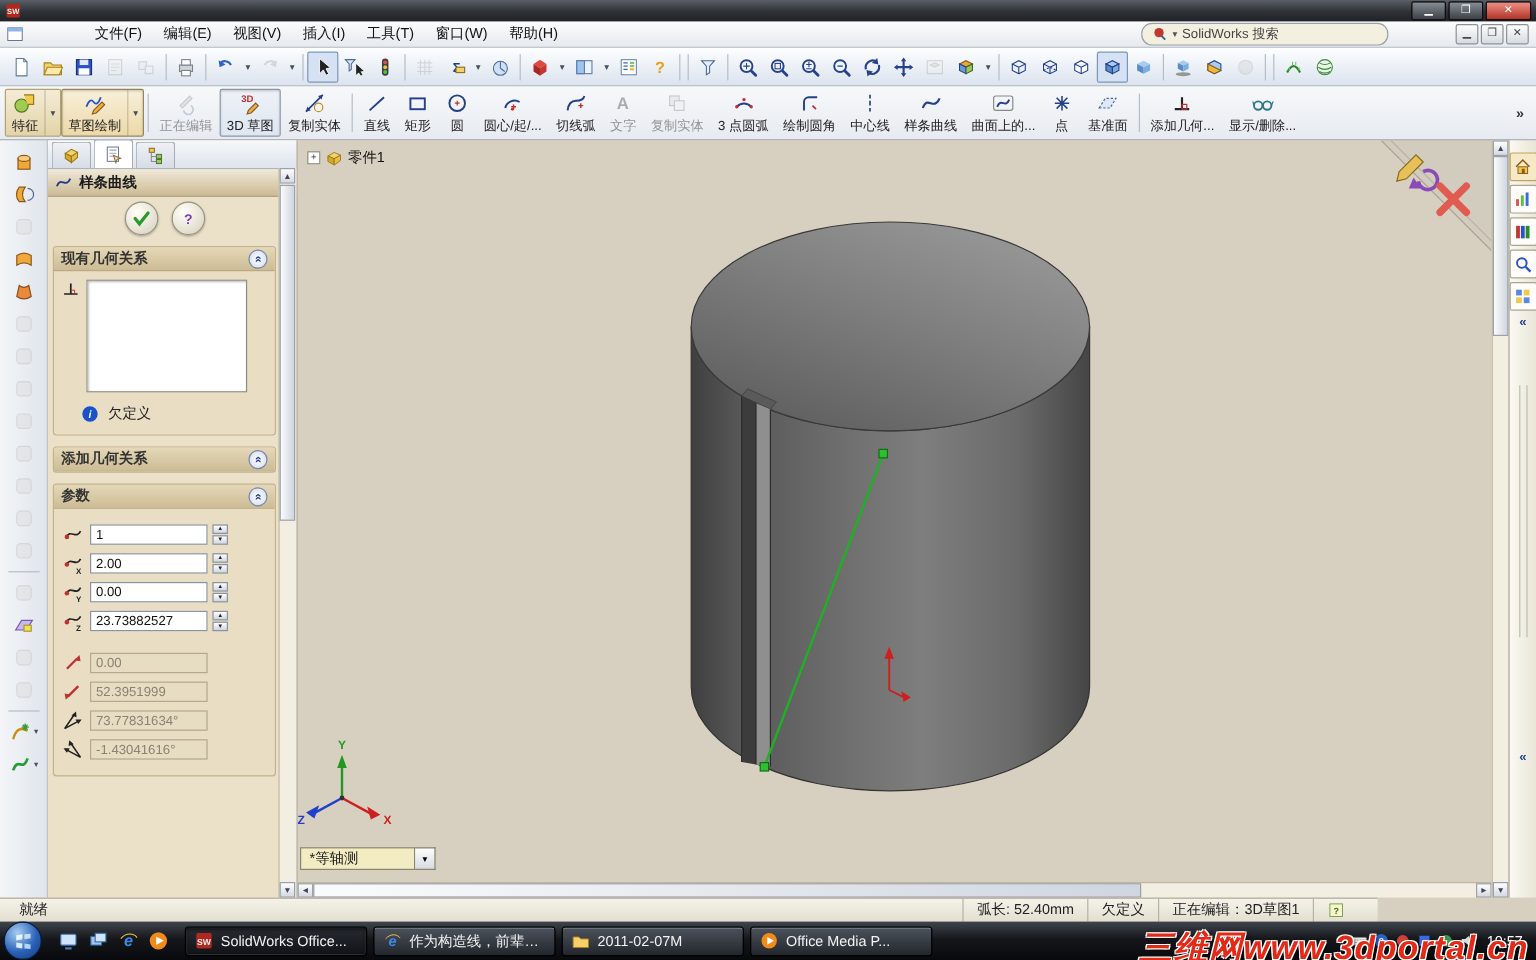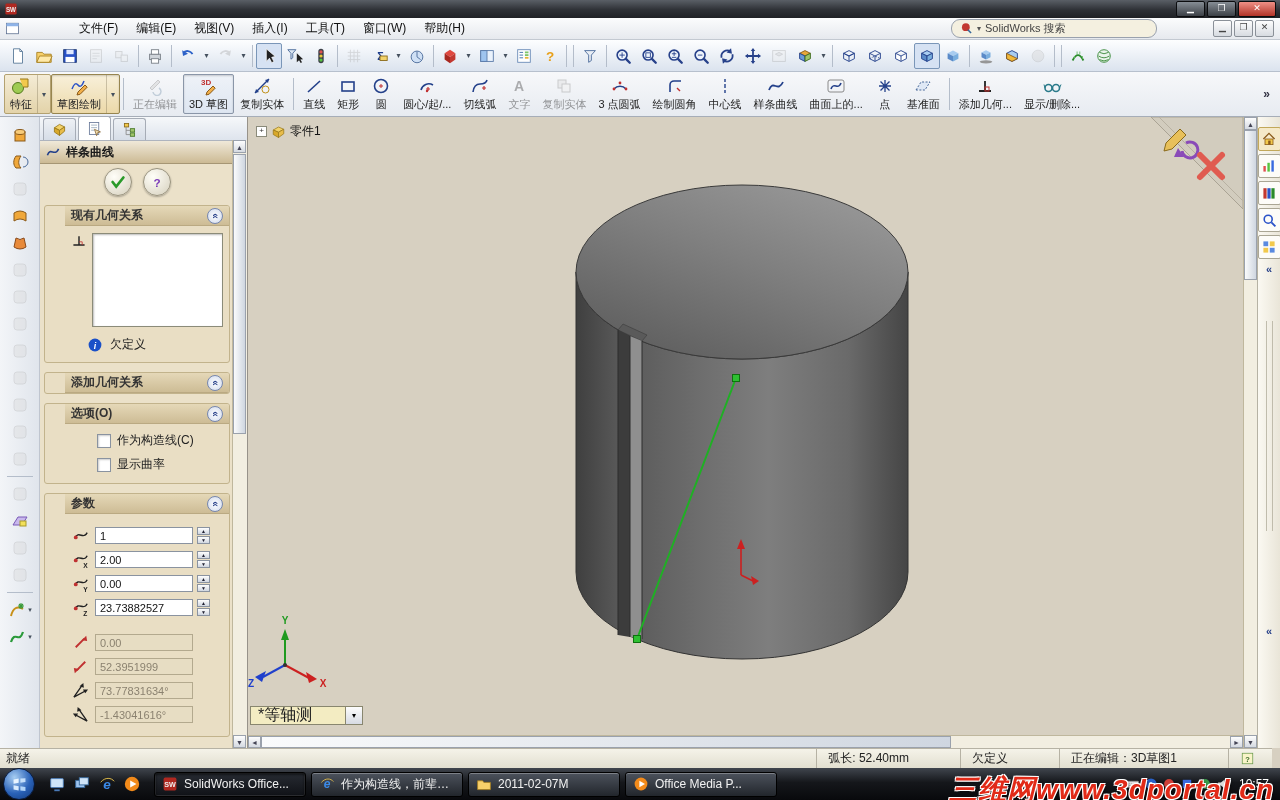"现有几何关系" .groupbox { padding-left: 20px -> none }
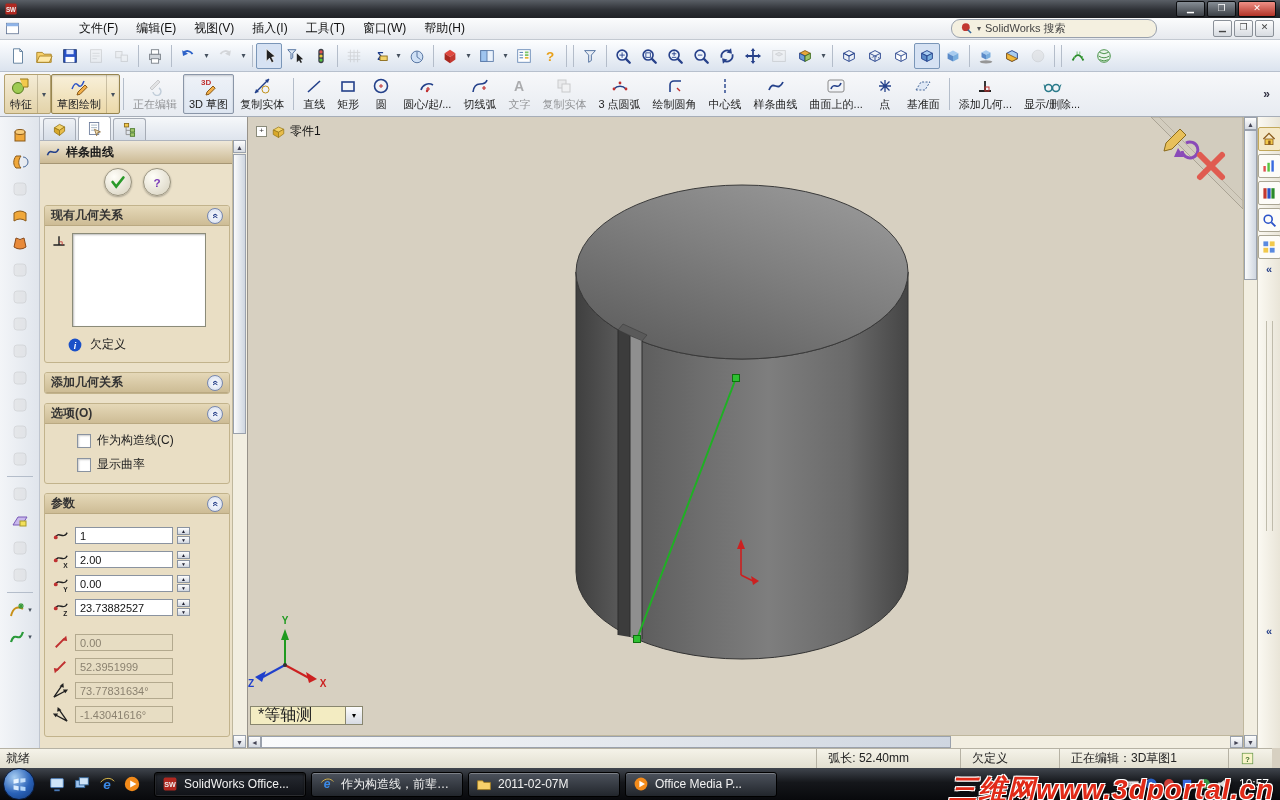"选项(O)" div.groupbox { html: <div> <div> <span>选项(O)</span> <span> <b>«</b> </span> </div> <div> <div> <span></span> <span>作为构造线(C)</span> </div> <div> <span></span> <span>显示曲率</span> </div> </div> </div> -> none }
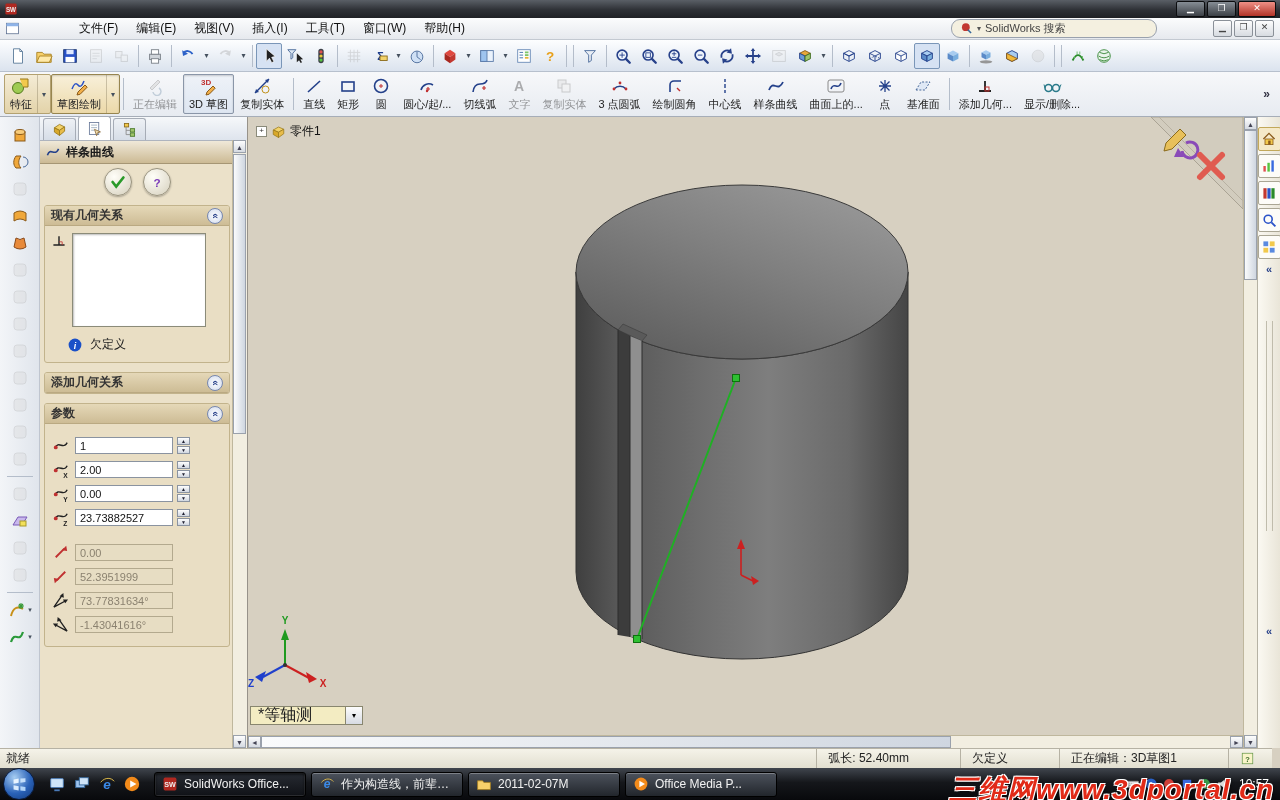"*等轴测" .combo-box { font-size: 16px -> 12px }
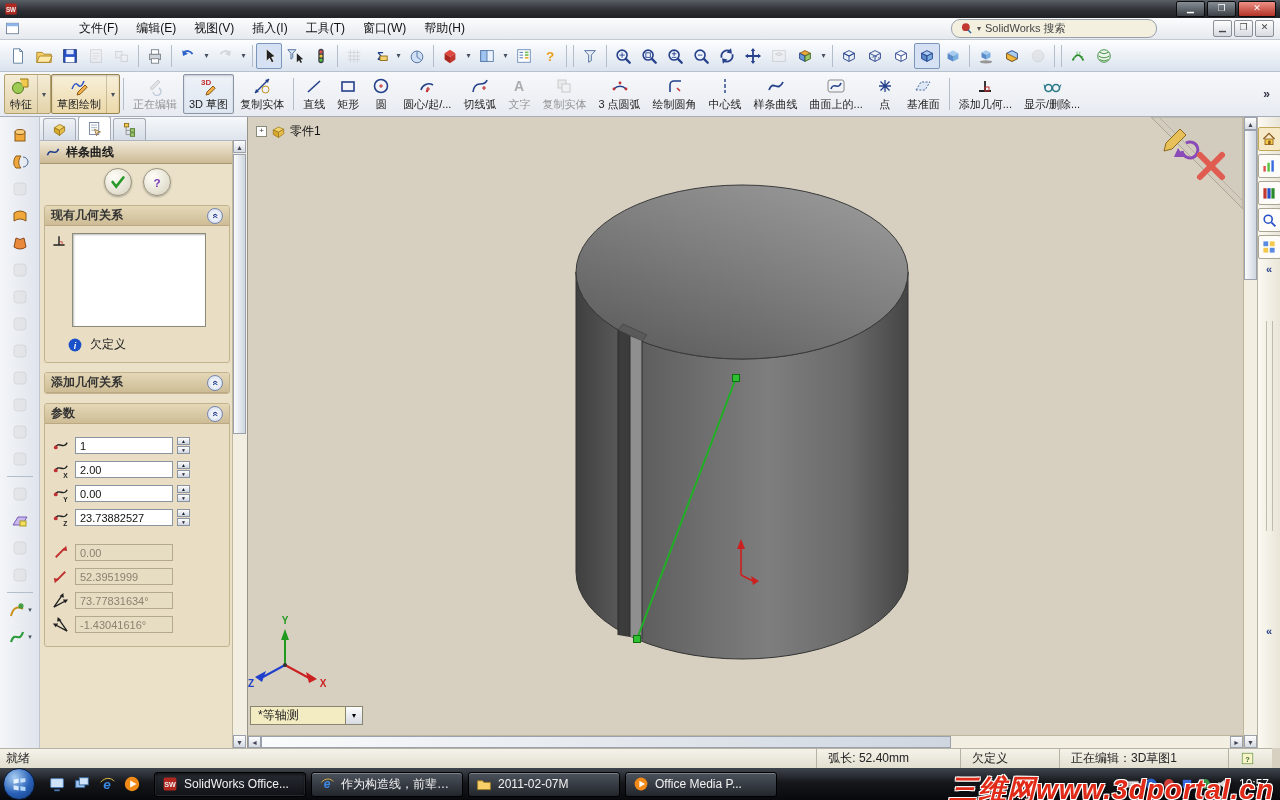"就绪" #statusbar { gap: 40px -> none; padding: 0 6px -> 0 16px; width: 1272px -> 1148px }
